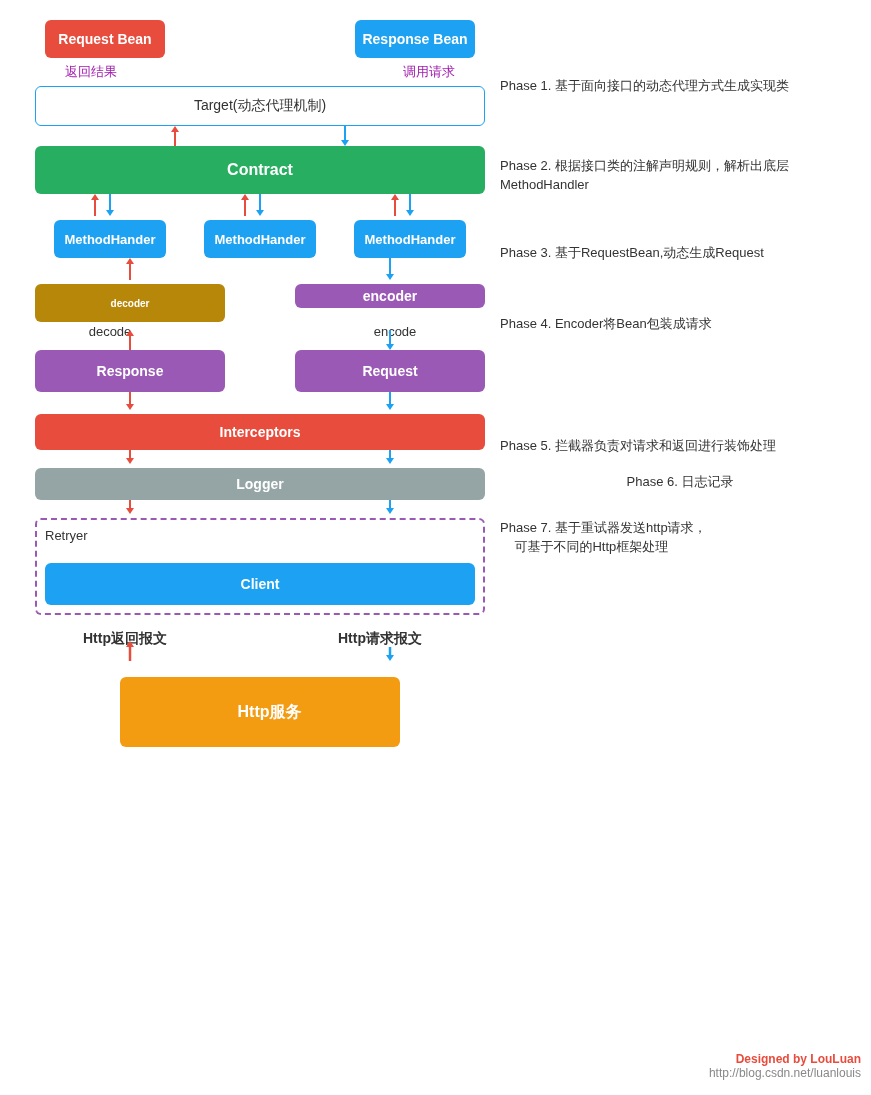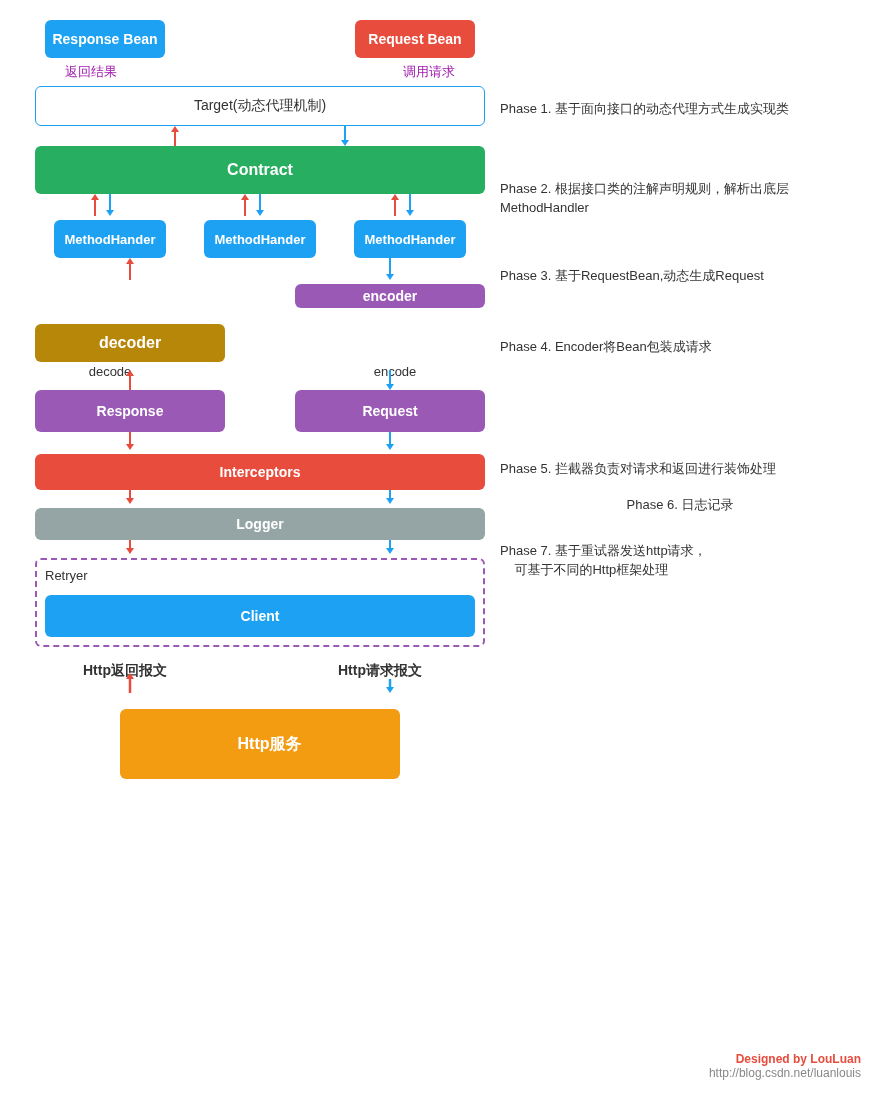"Response Bean" div.box { order: before "Request Bean" -> after "Request Bean" }
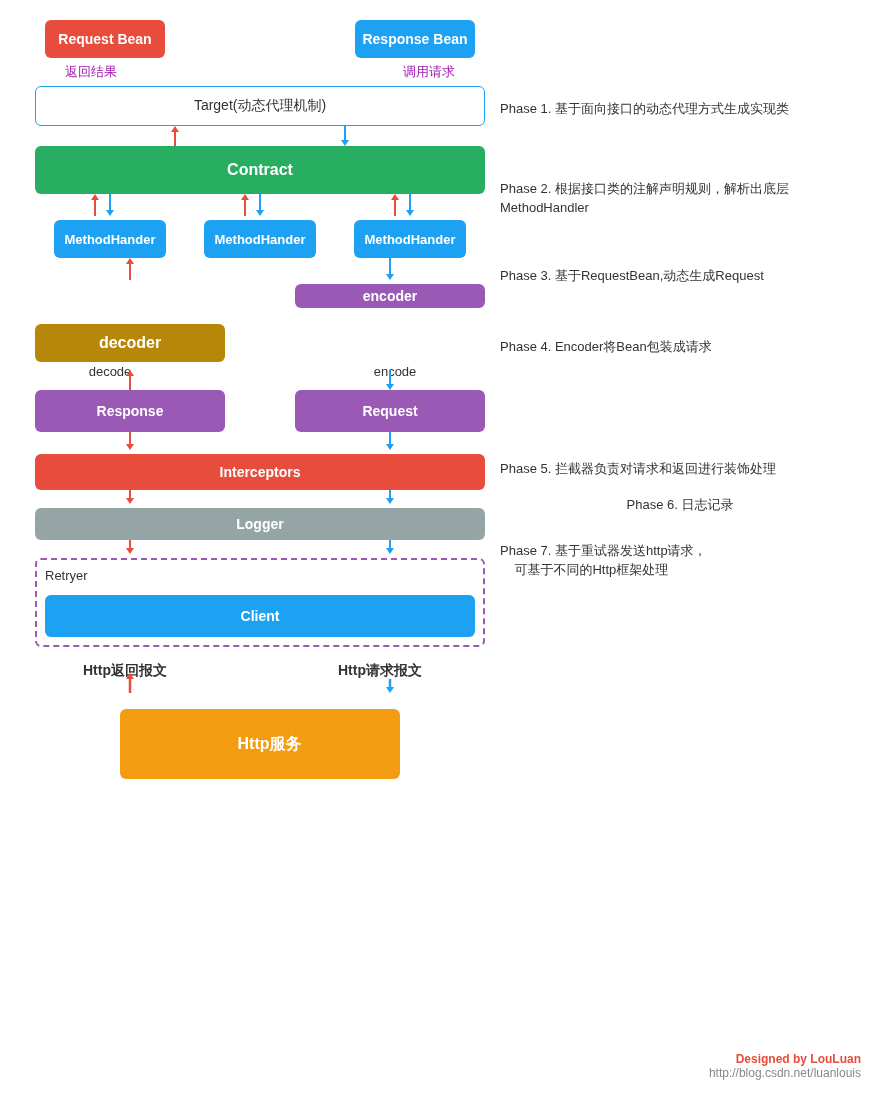"Phase 1. 基于面向接口的动态代理方式生成实现类" div { margin-top: 89px -> 66px }
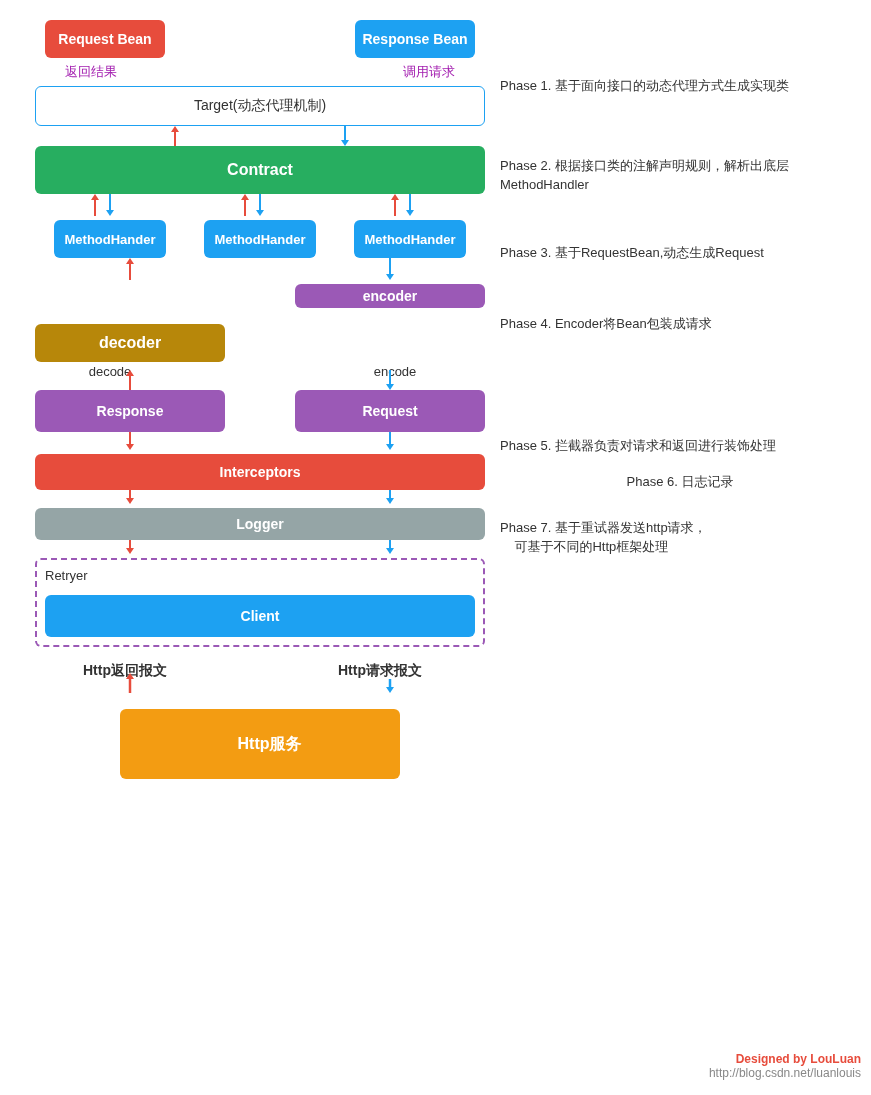"decoder" .decoder-box { font-size: 16px -> 10px; margin-top: 40px -> none }
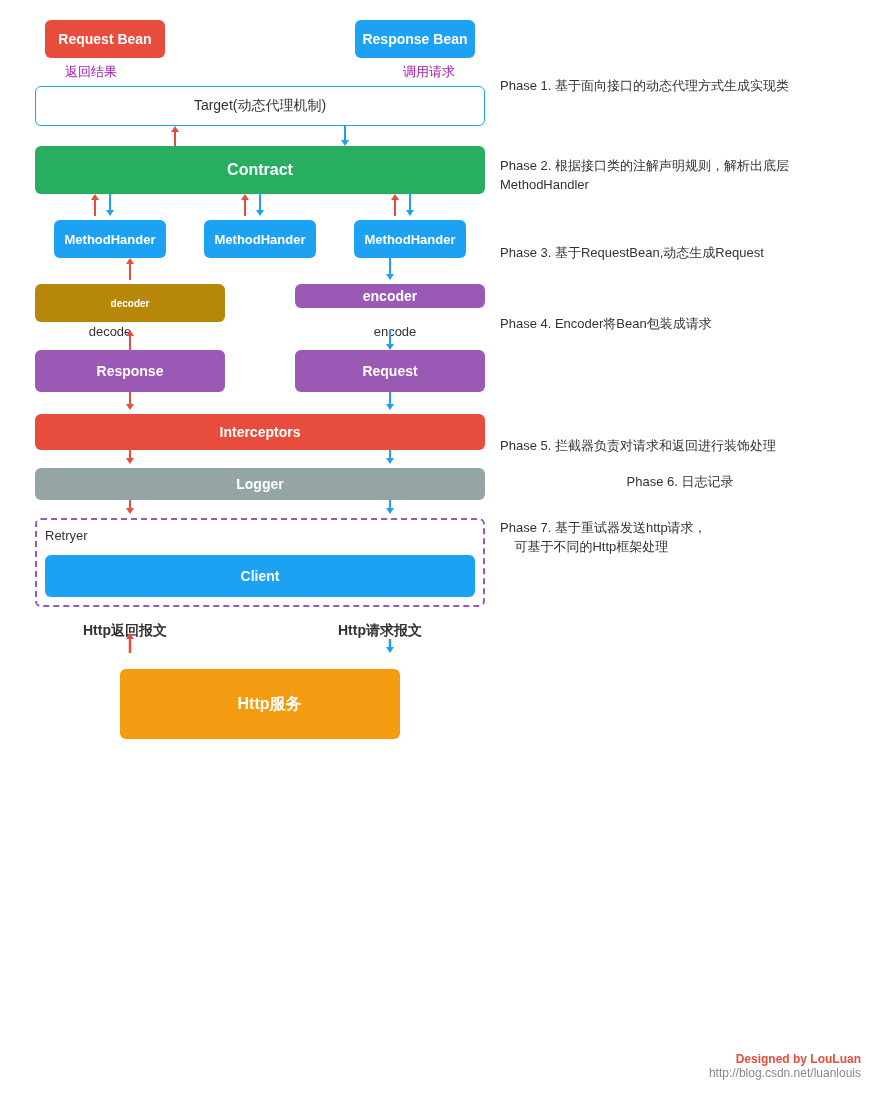"Retryer" .retryer-label { margin-bottom: 12px -> 20px }
